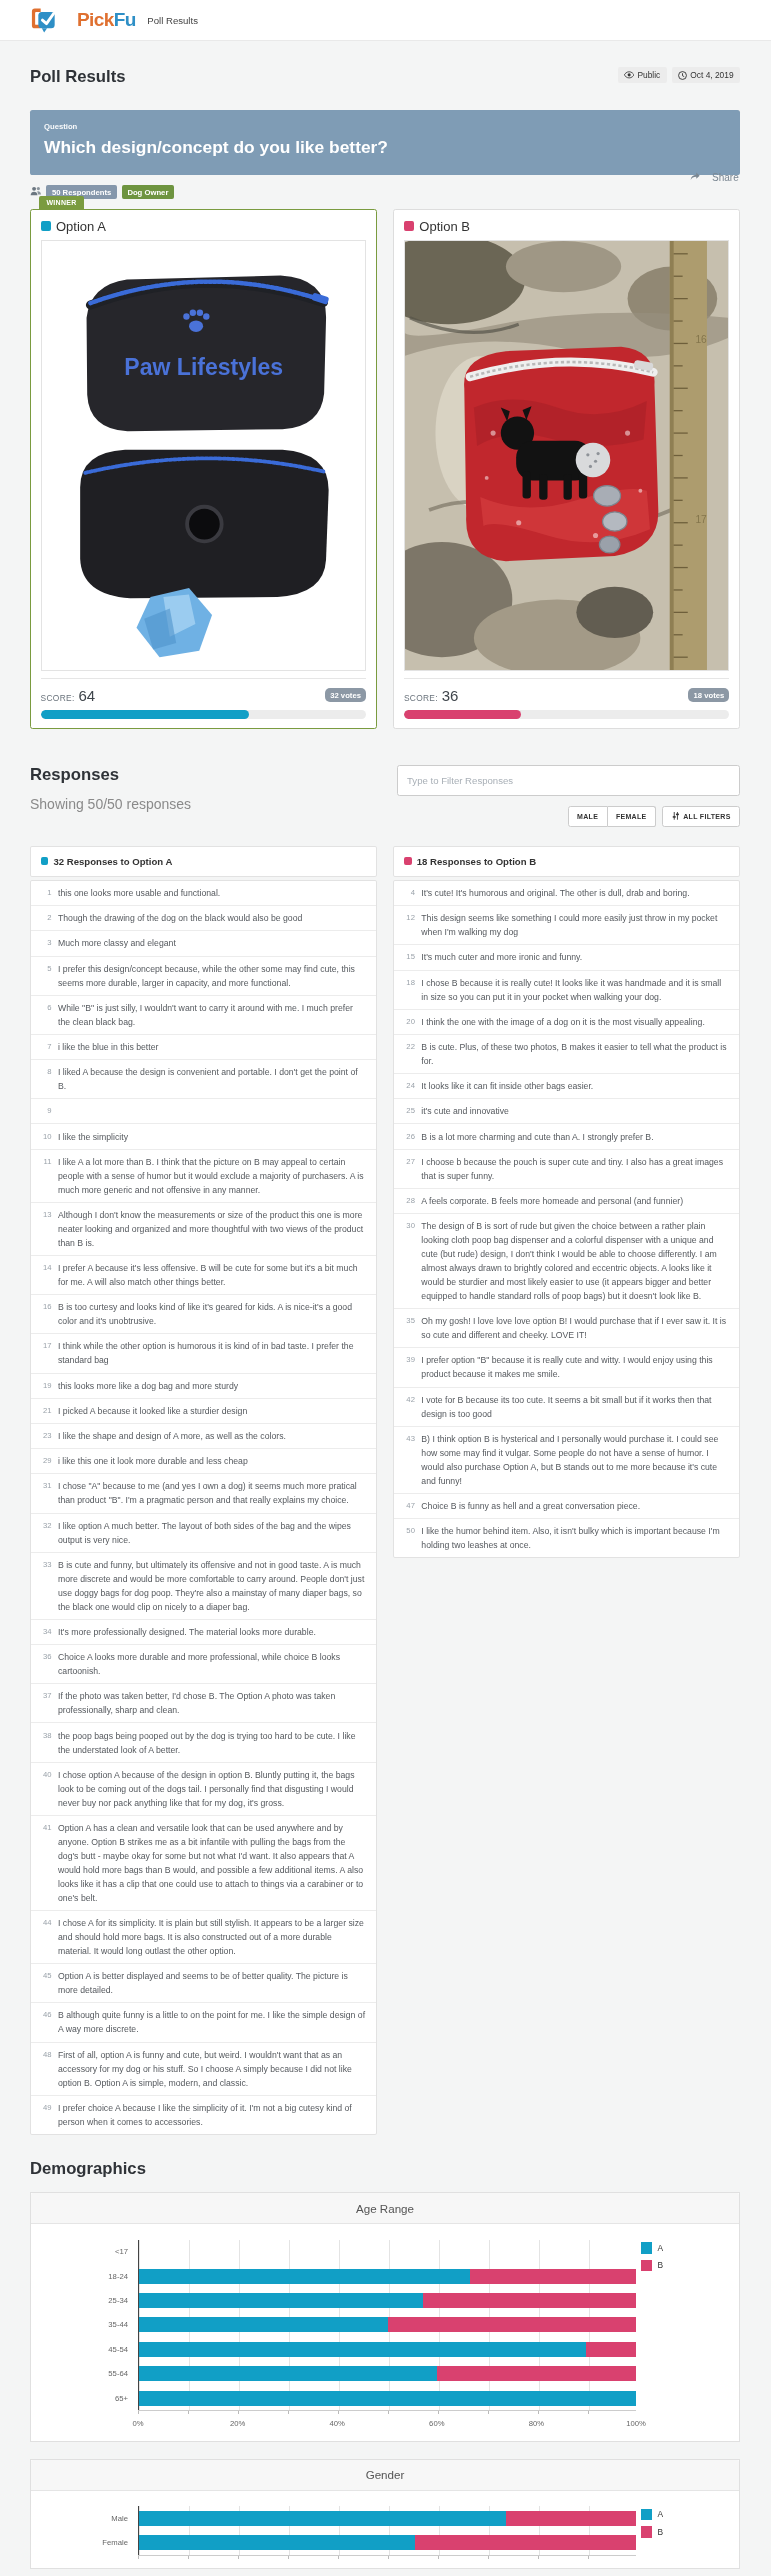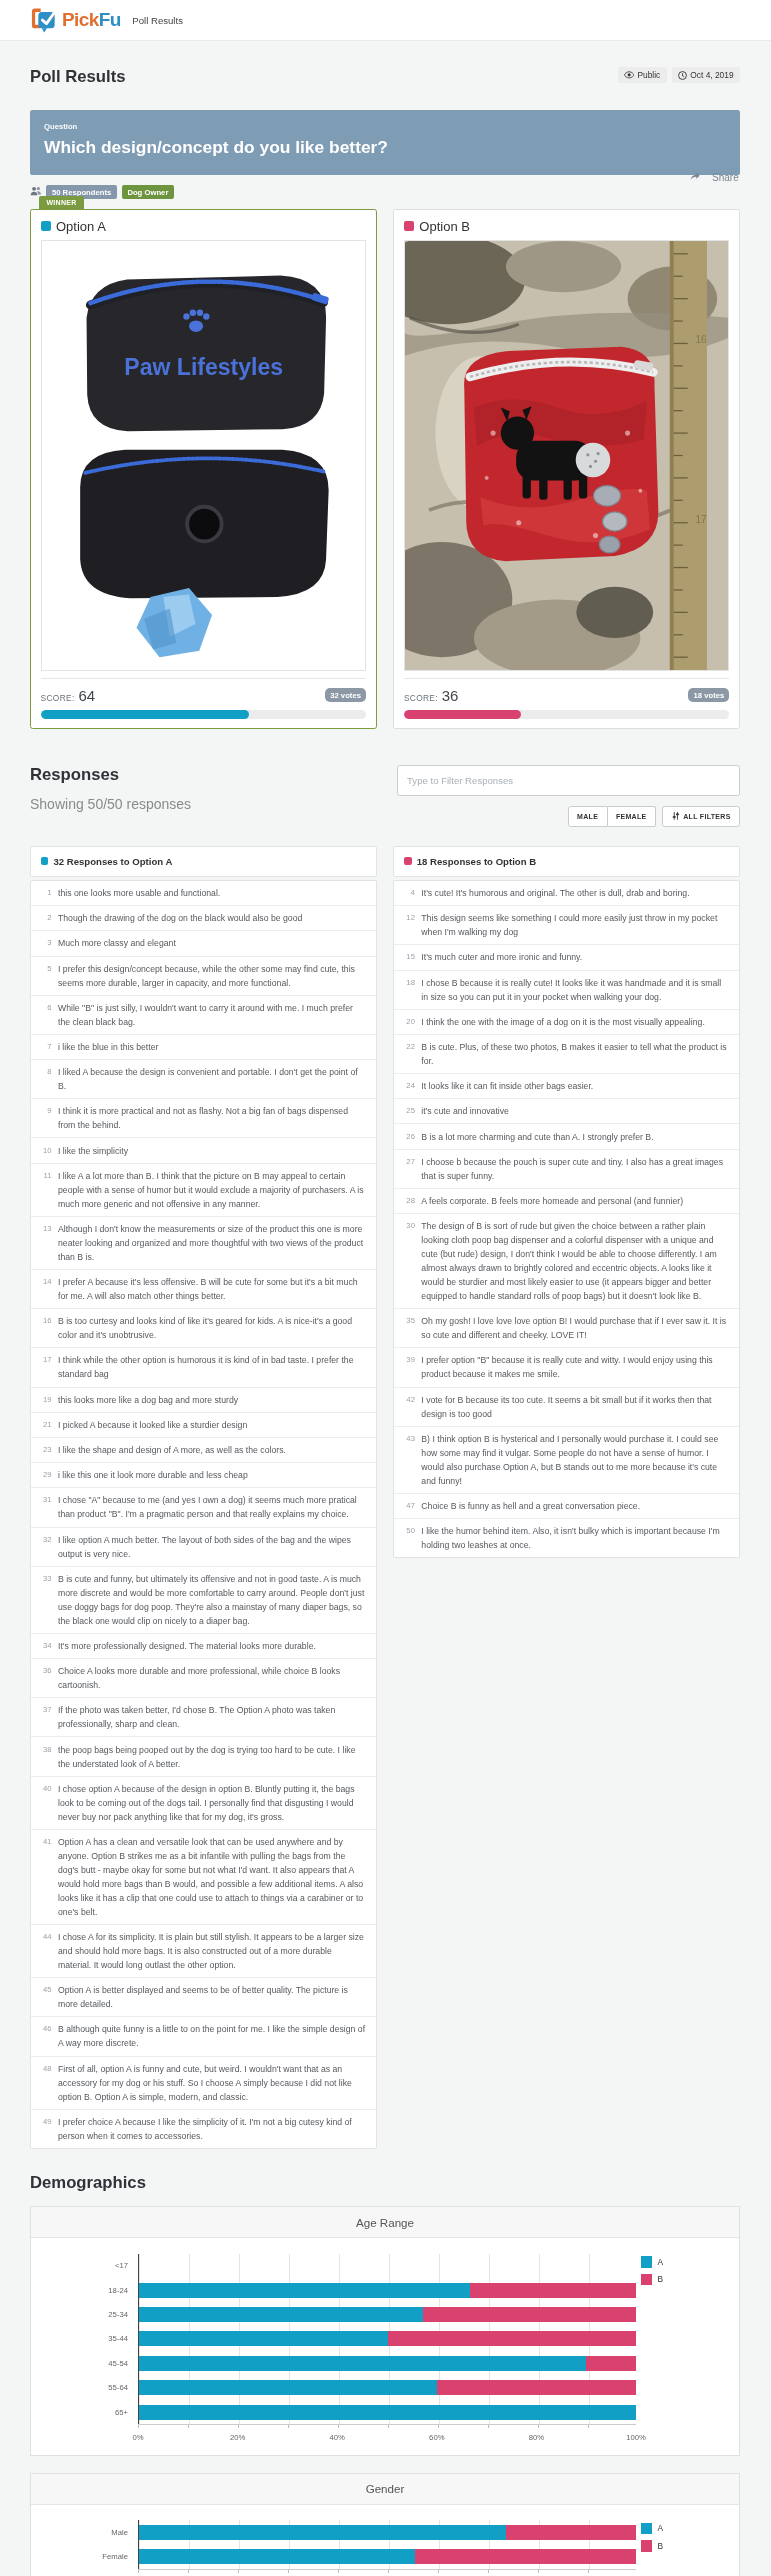"PickFu" .logo { gap: 5px -> 20px }
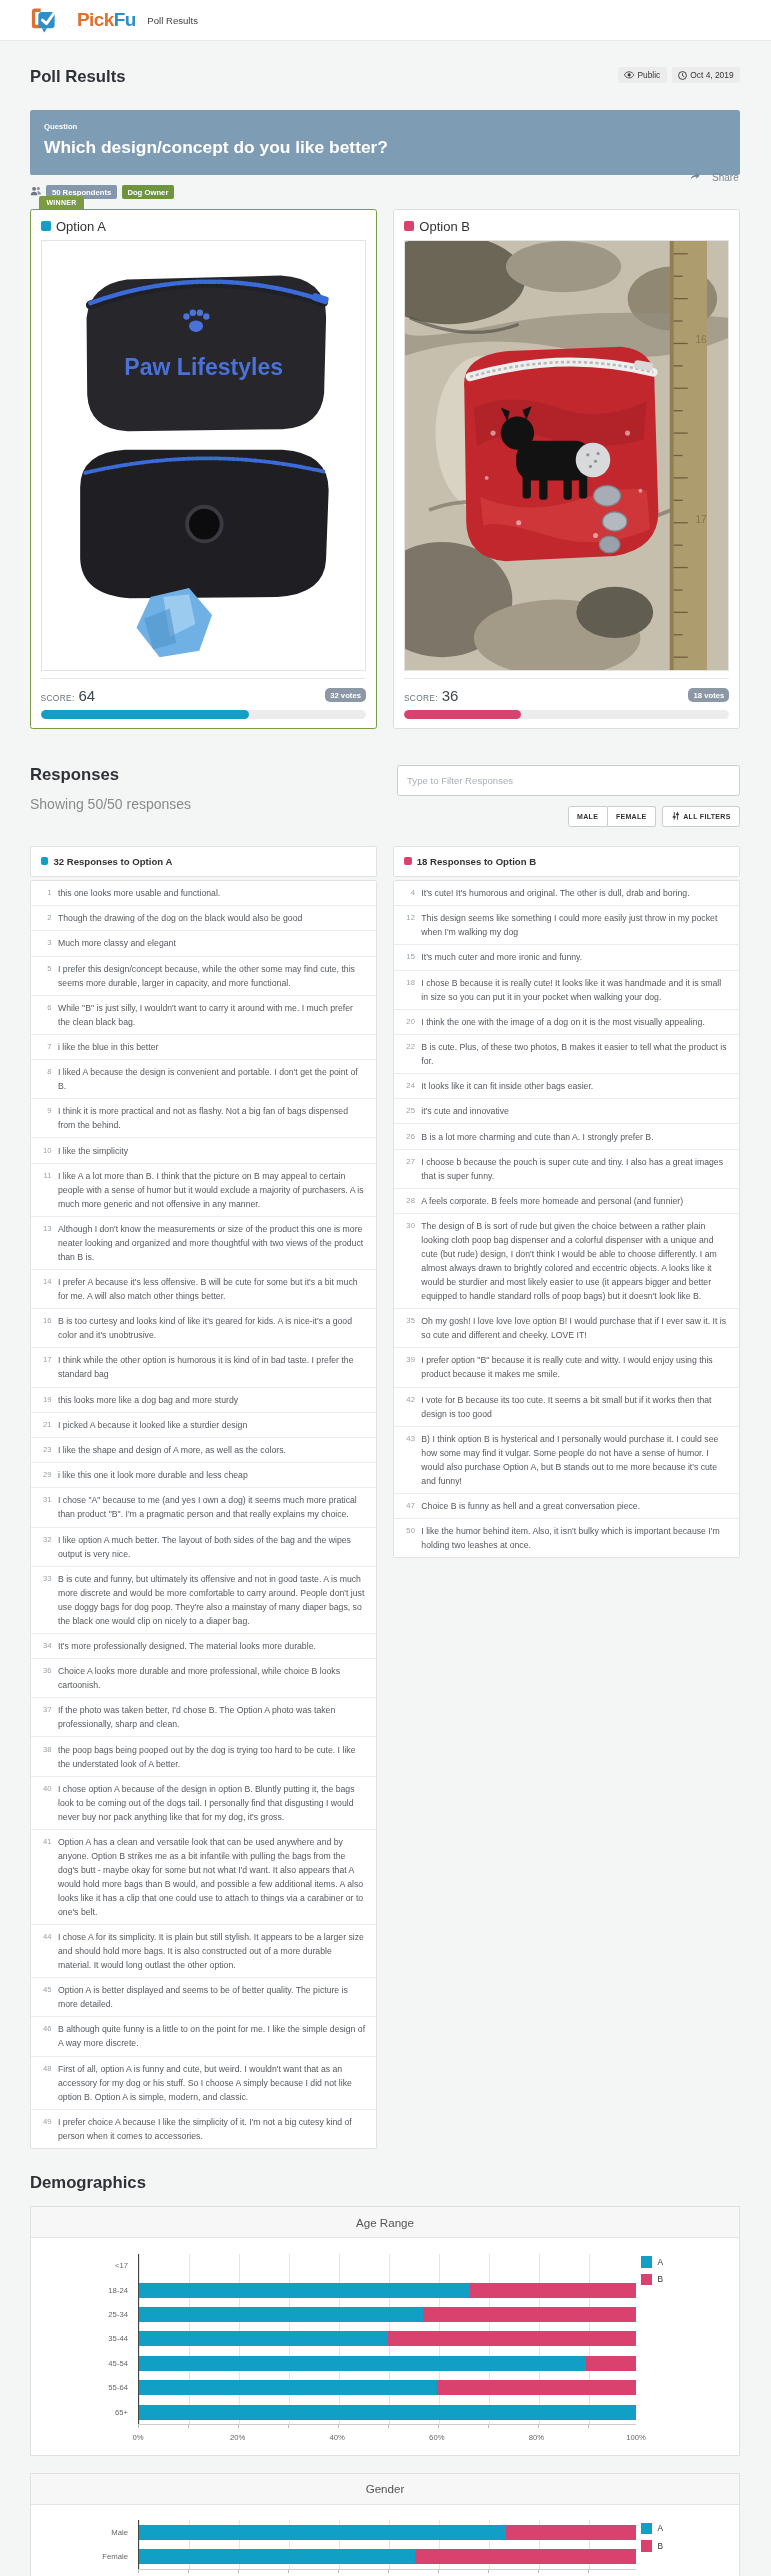"I think it is more" span.resp-text { html: <span>I think it is more practical and not as flashy. Not a big fan of bags dispensed from the behind.</span> -> none }
